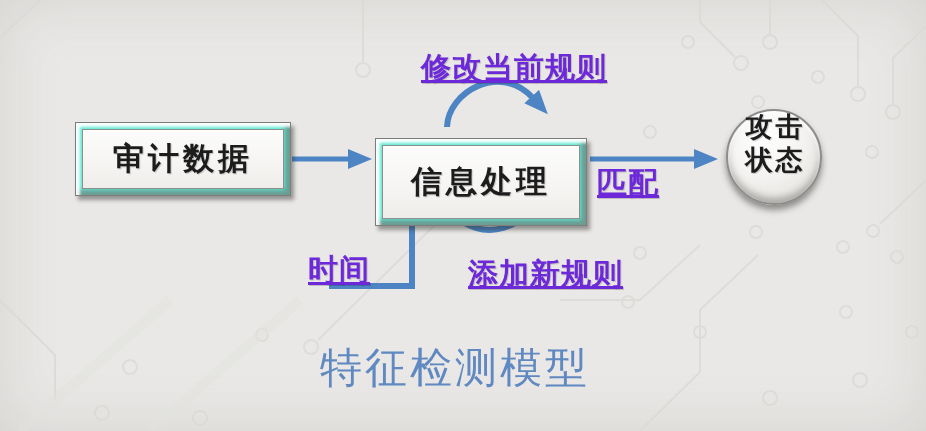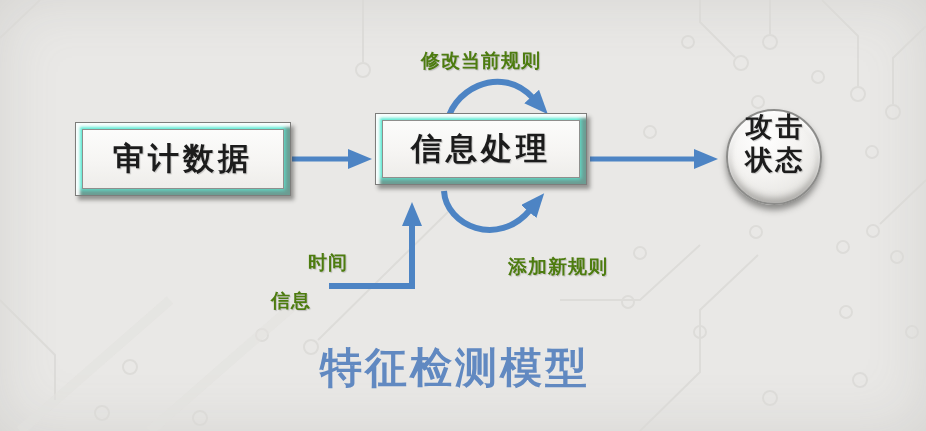"修改当前规则" .edge-label { color: #4d7c0f -> #6d28d9; font-size: 19px -> 30px; text-decoration: none -> underline }
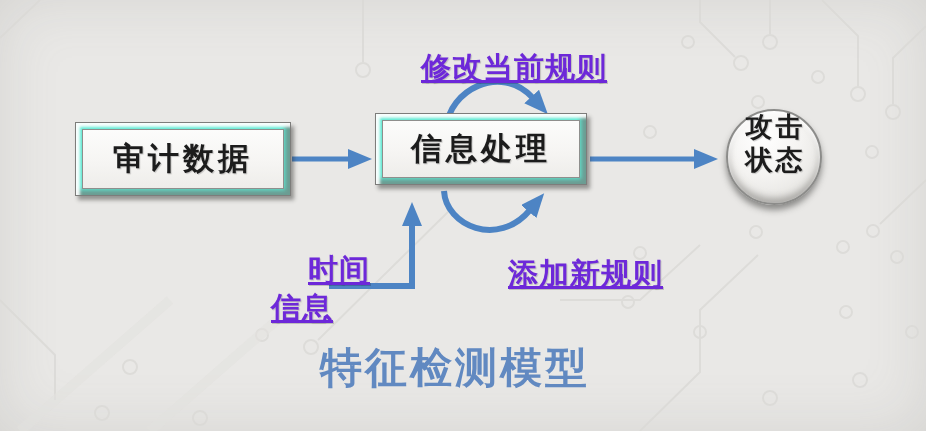"信息处理" div.node-box { height: 72px -> 88px; top: 113px -> 138px }
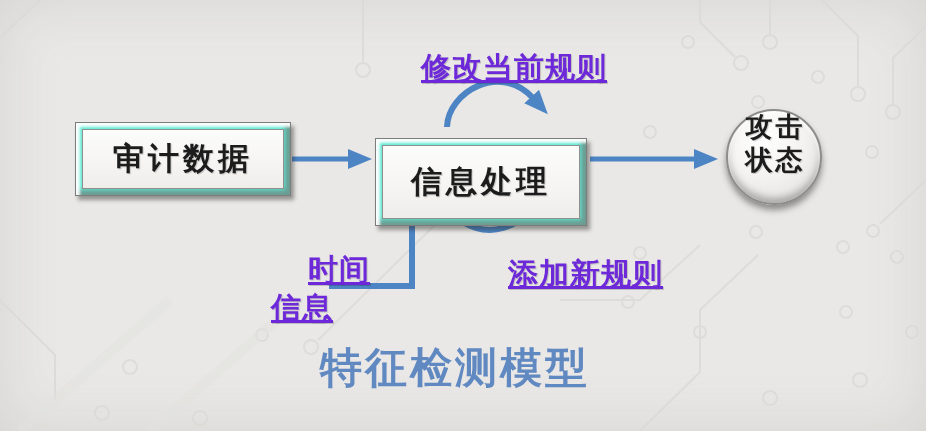"匹配" div.edge-label { html: none -> <div>匹配</div> }
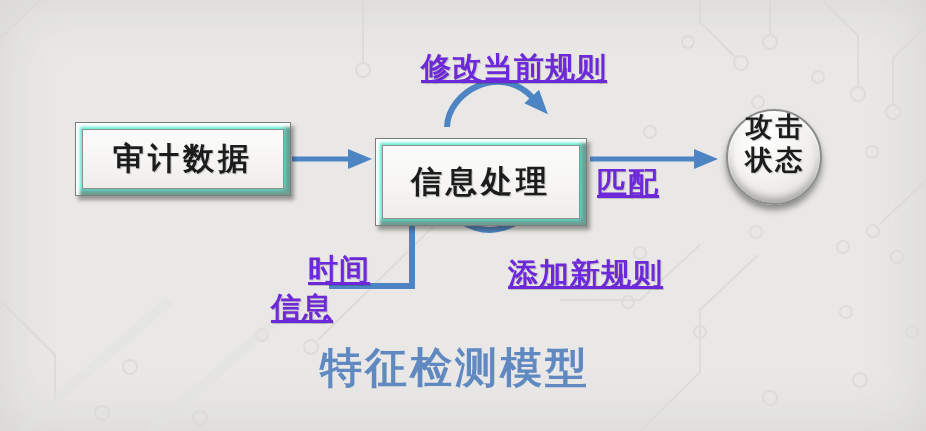"添加新规则" div.edge-label { margin-left: 40px -> none }
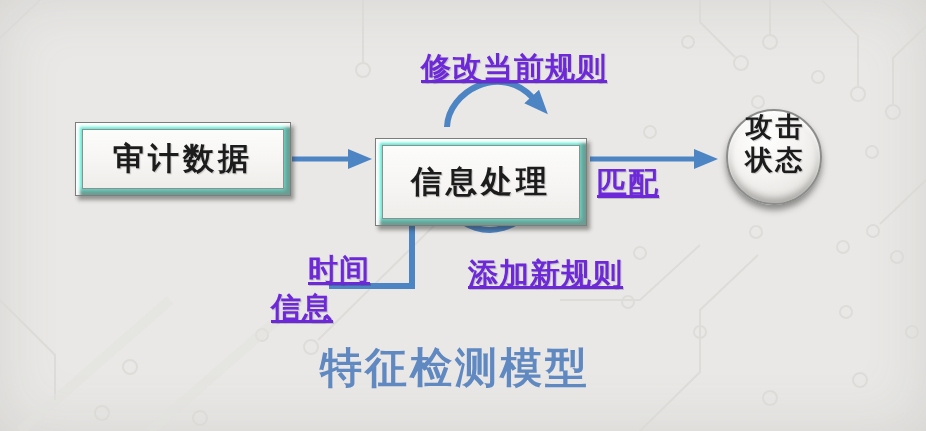"信息" div.edge-label { html: <div>信息</div> -> none }
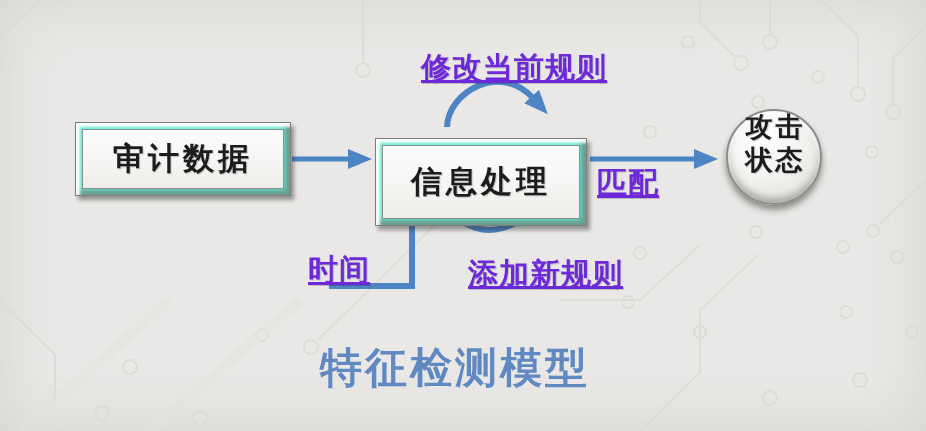"特征检测模型" .diagram-title { font-weight: 700 -> 400 }
